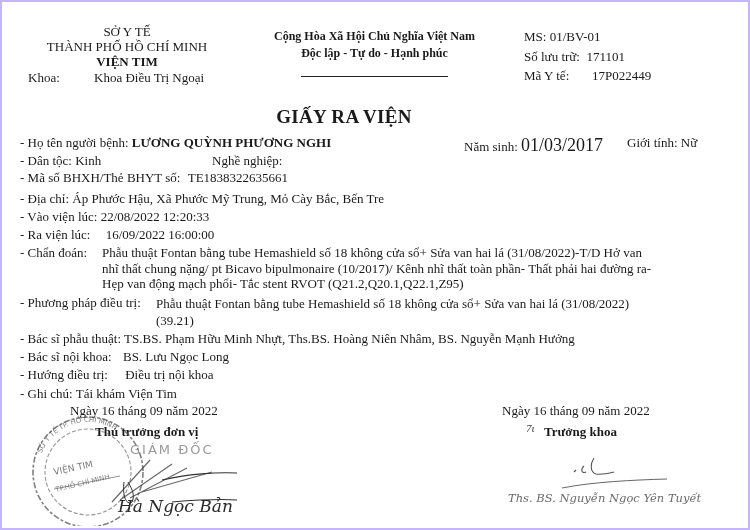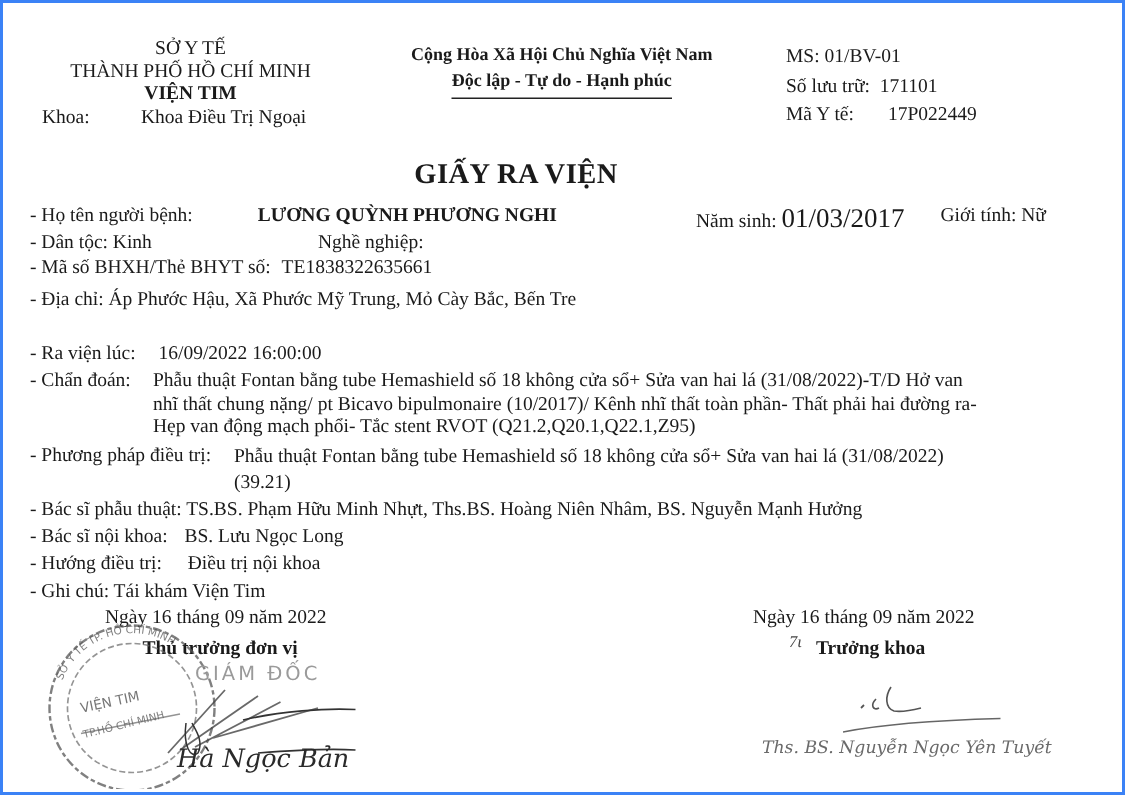"SỞ Y TẾ" .page { border: 2px solid #3b82f6 -> 2px solid #c4b5fd }
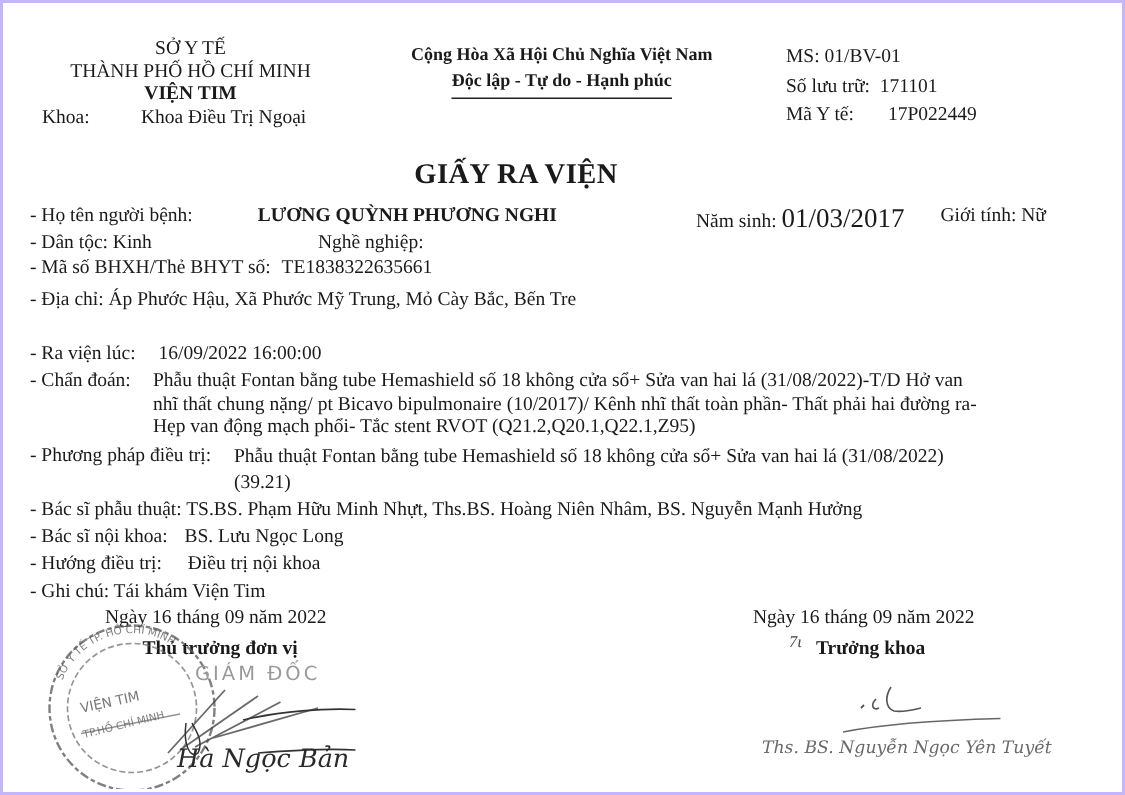"Độc lập - Tự do" .hdr-center .motto { padding-bottom: 3px -> 14px }
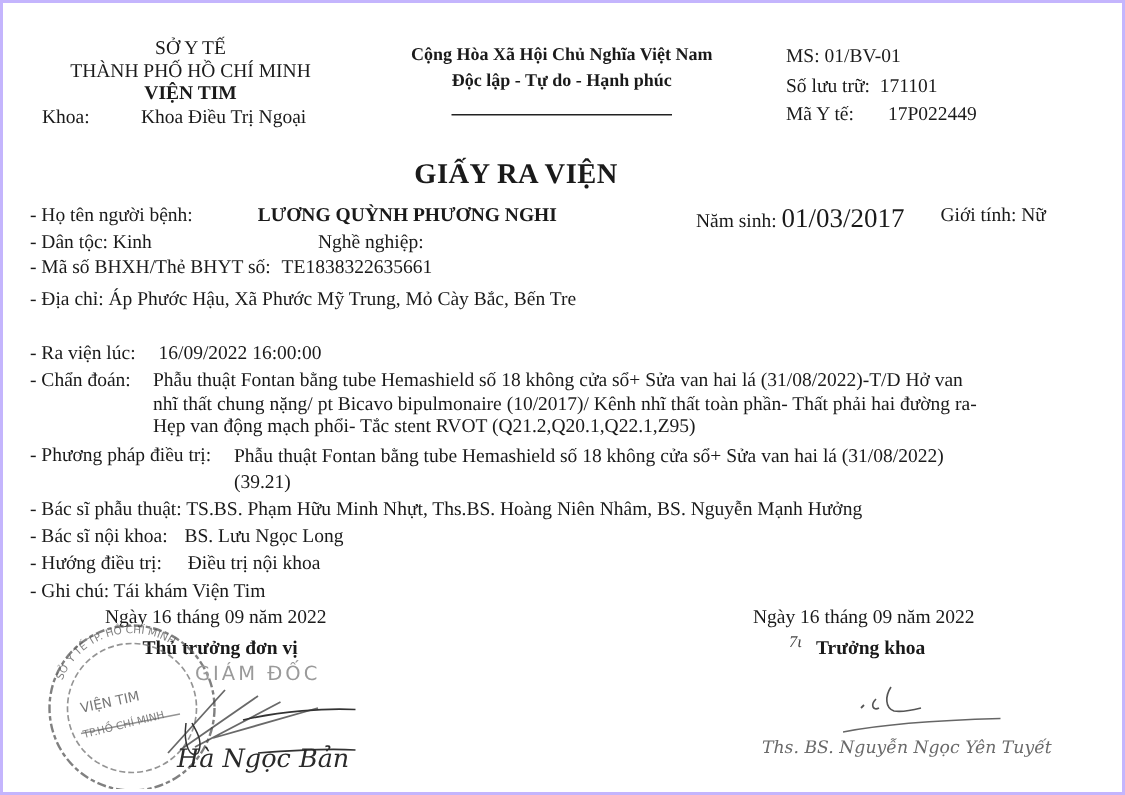"LƯƠNG QUỲNH PHƯƠNG NGHI" .name-val { margin-left: 40px -> none }
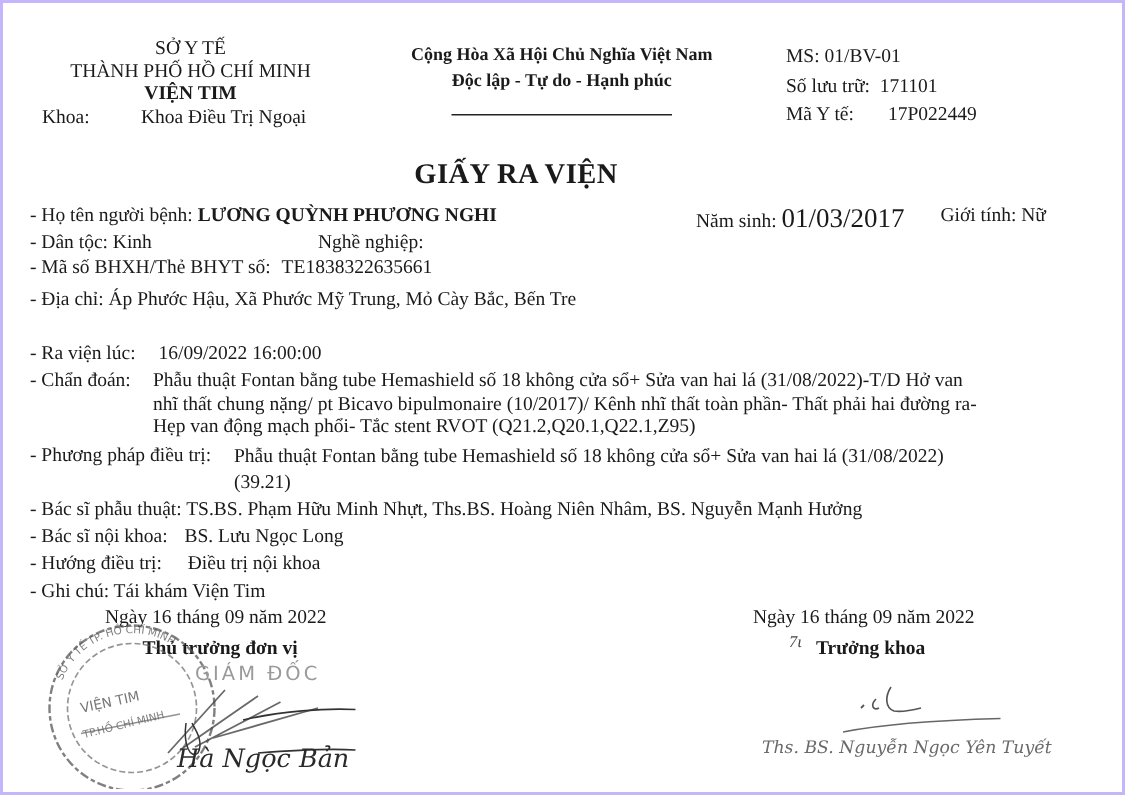"- Vào viện lúc: 22/08/2022" div.field { html: none -> <div> <span>- Vào viện lúc:</span> <span>22/08/2022 12:20:33</span> </div> }
